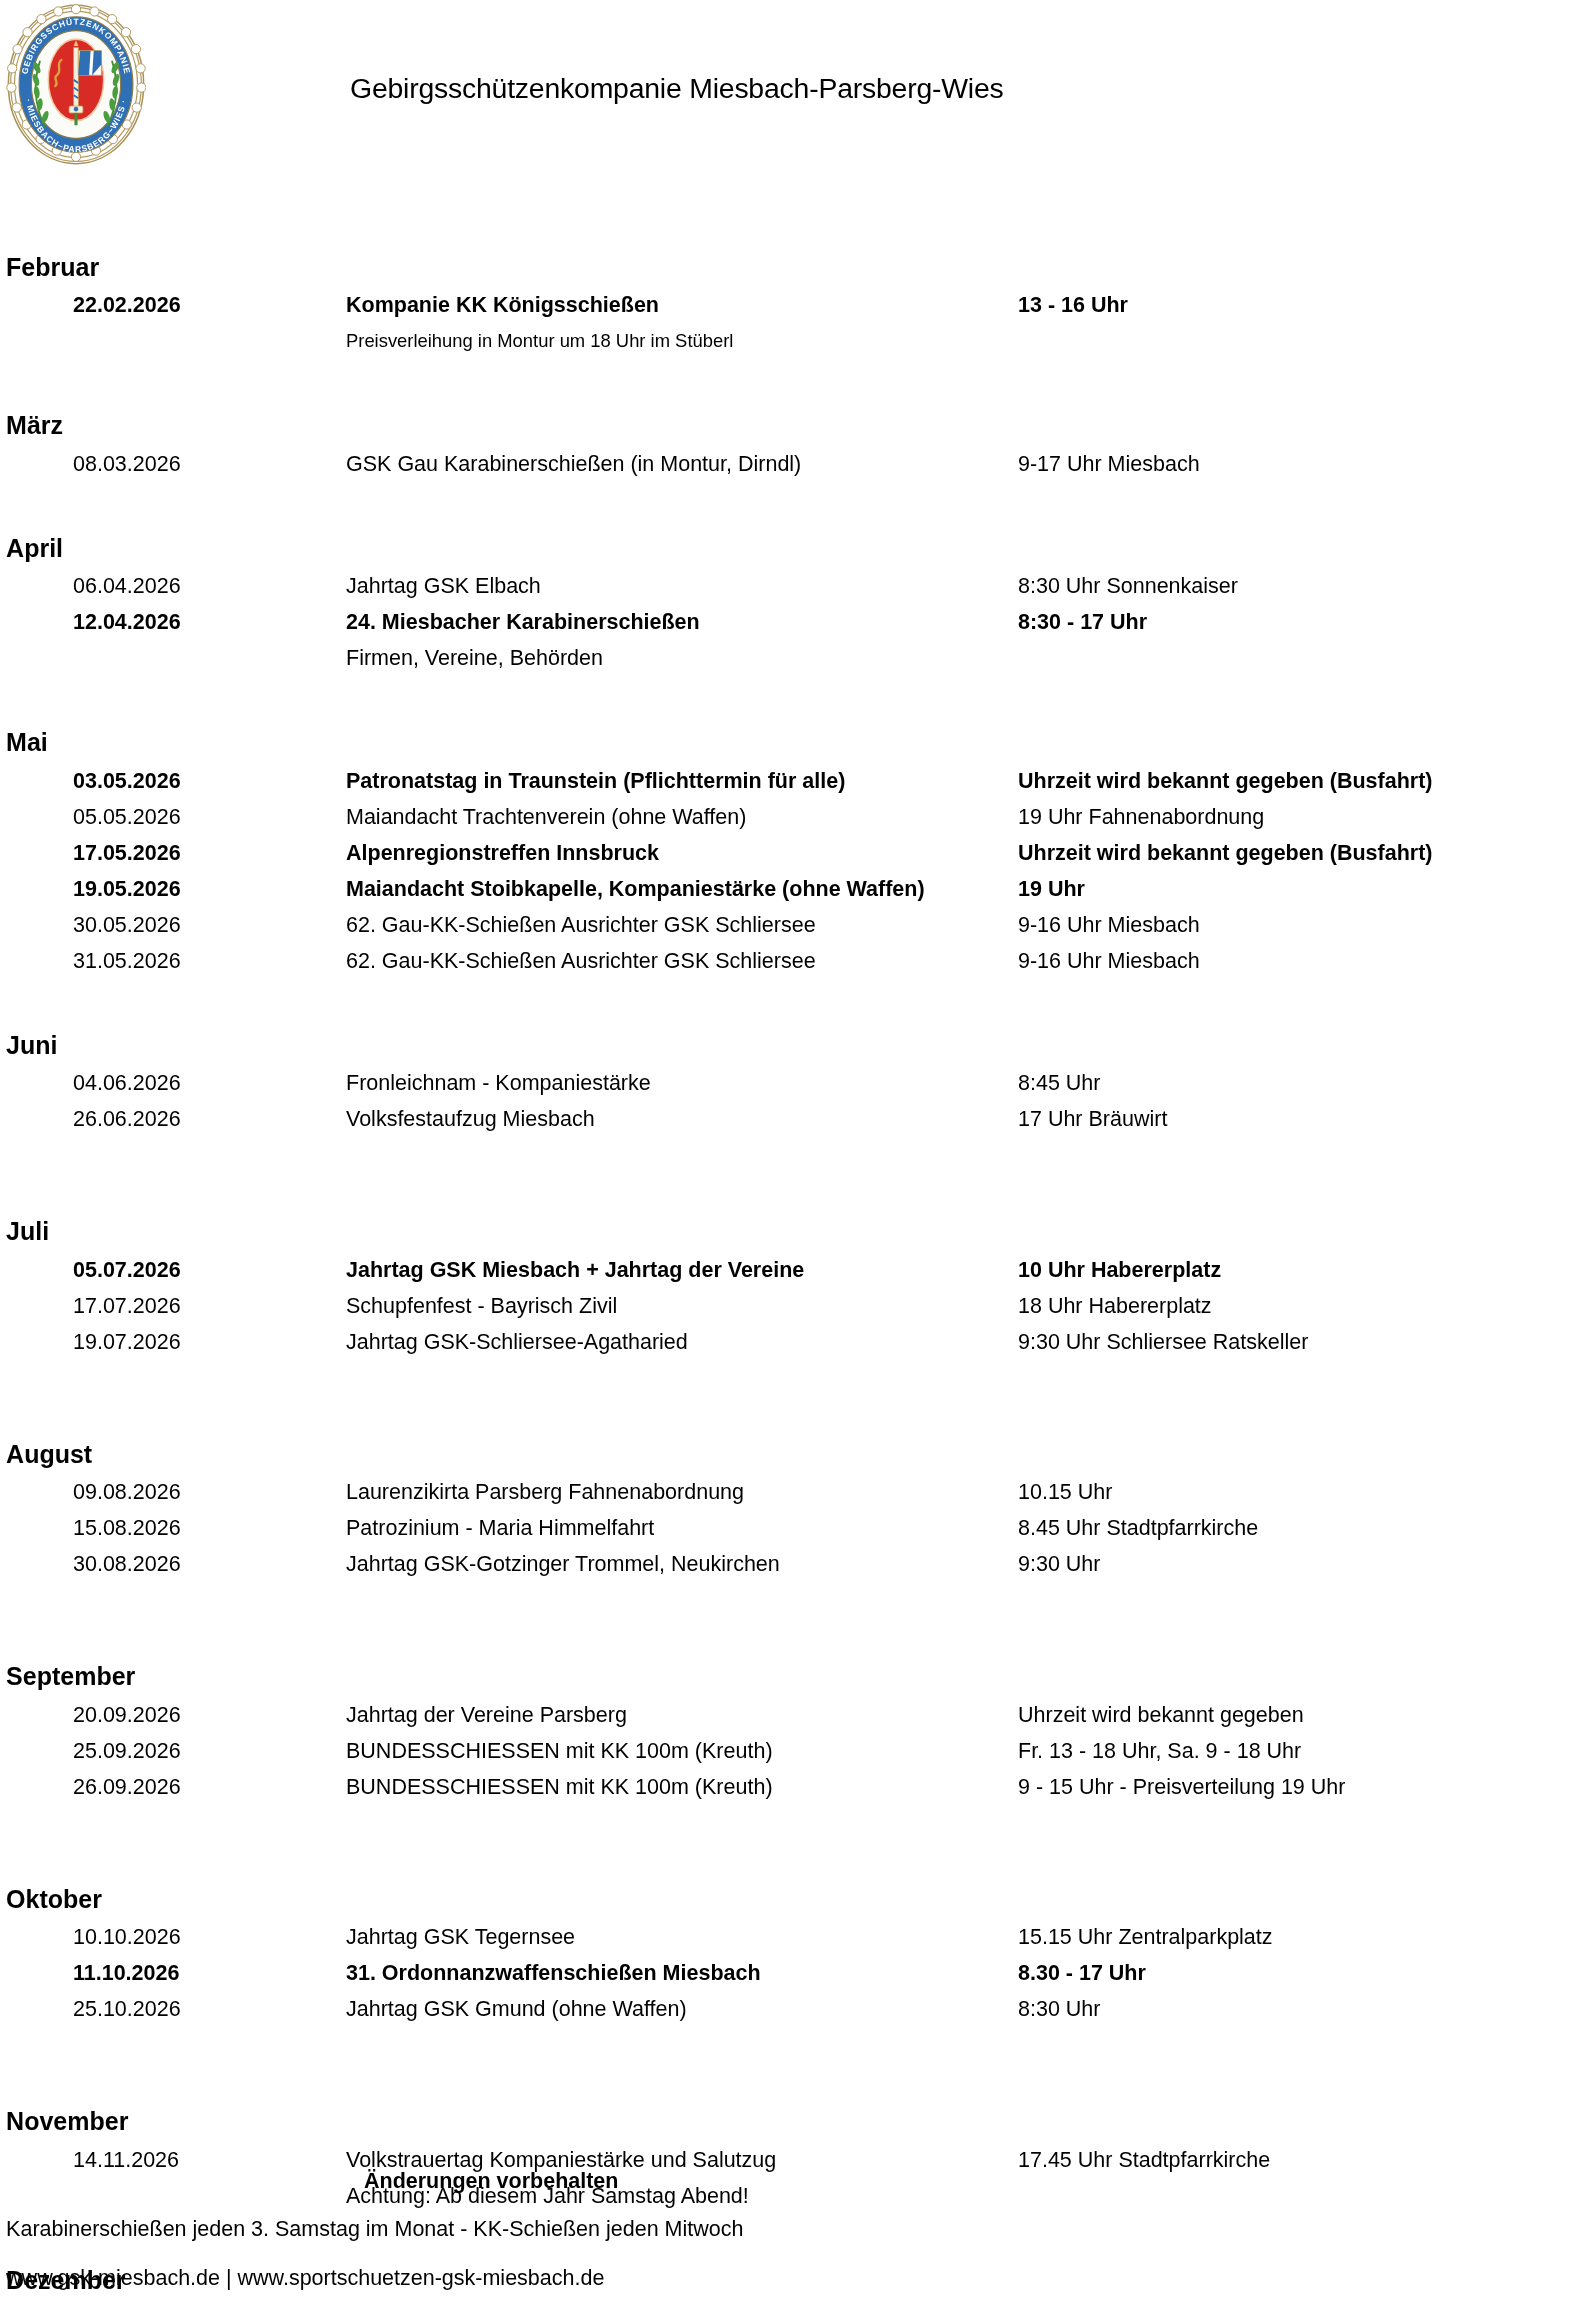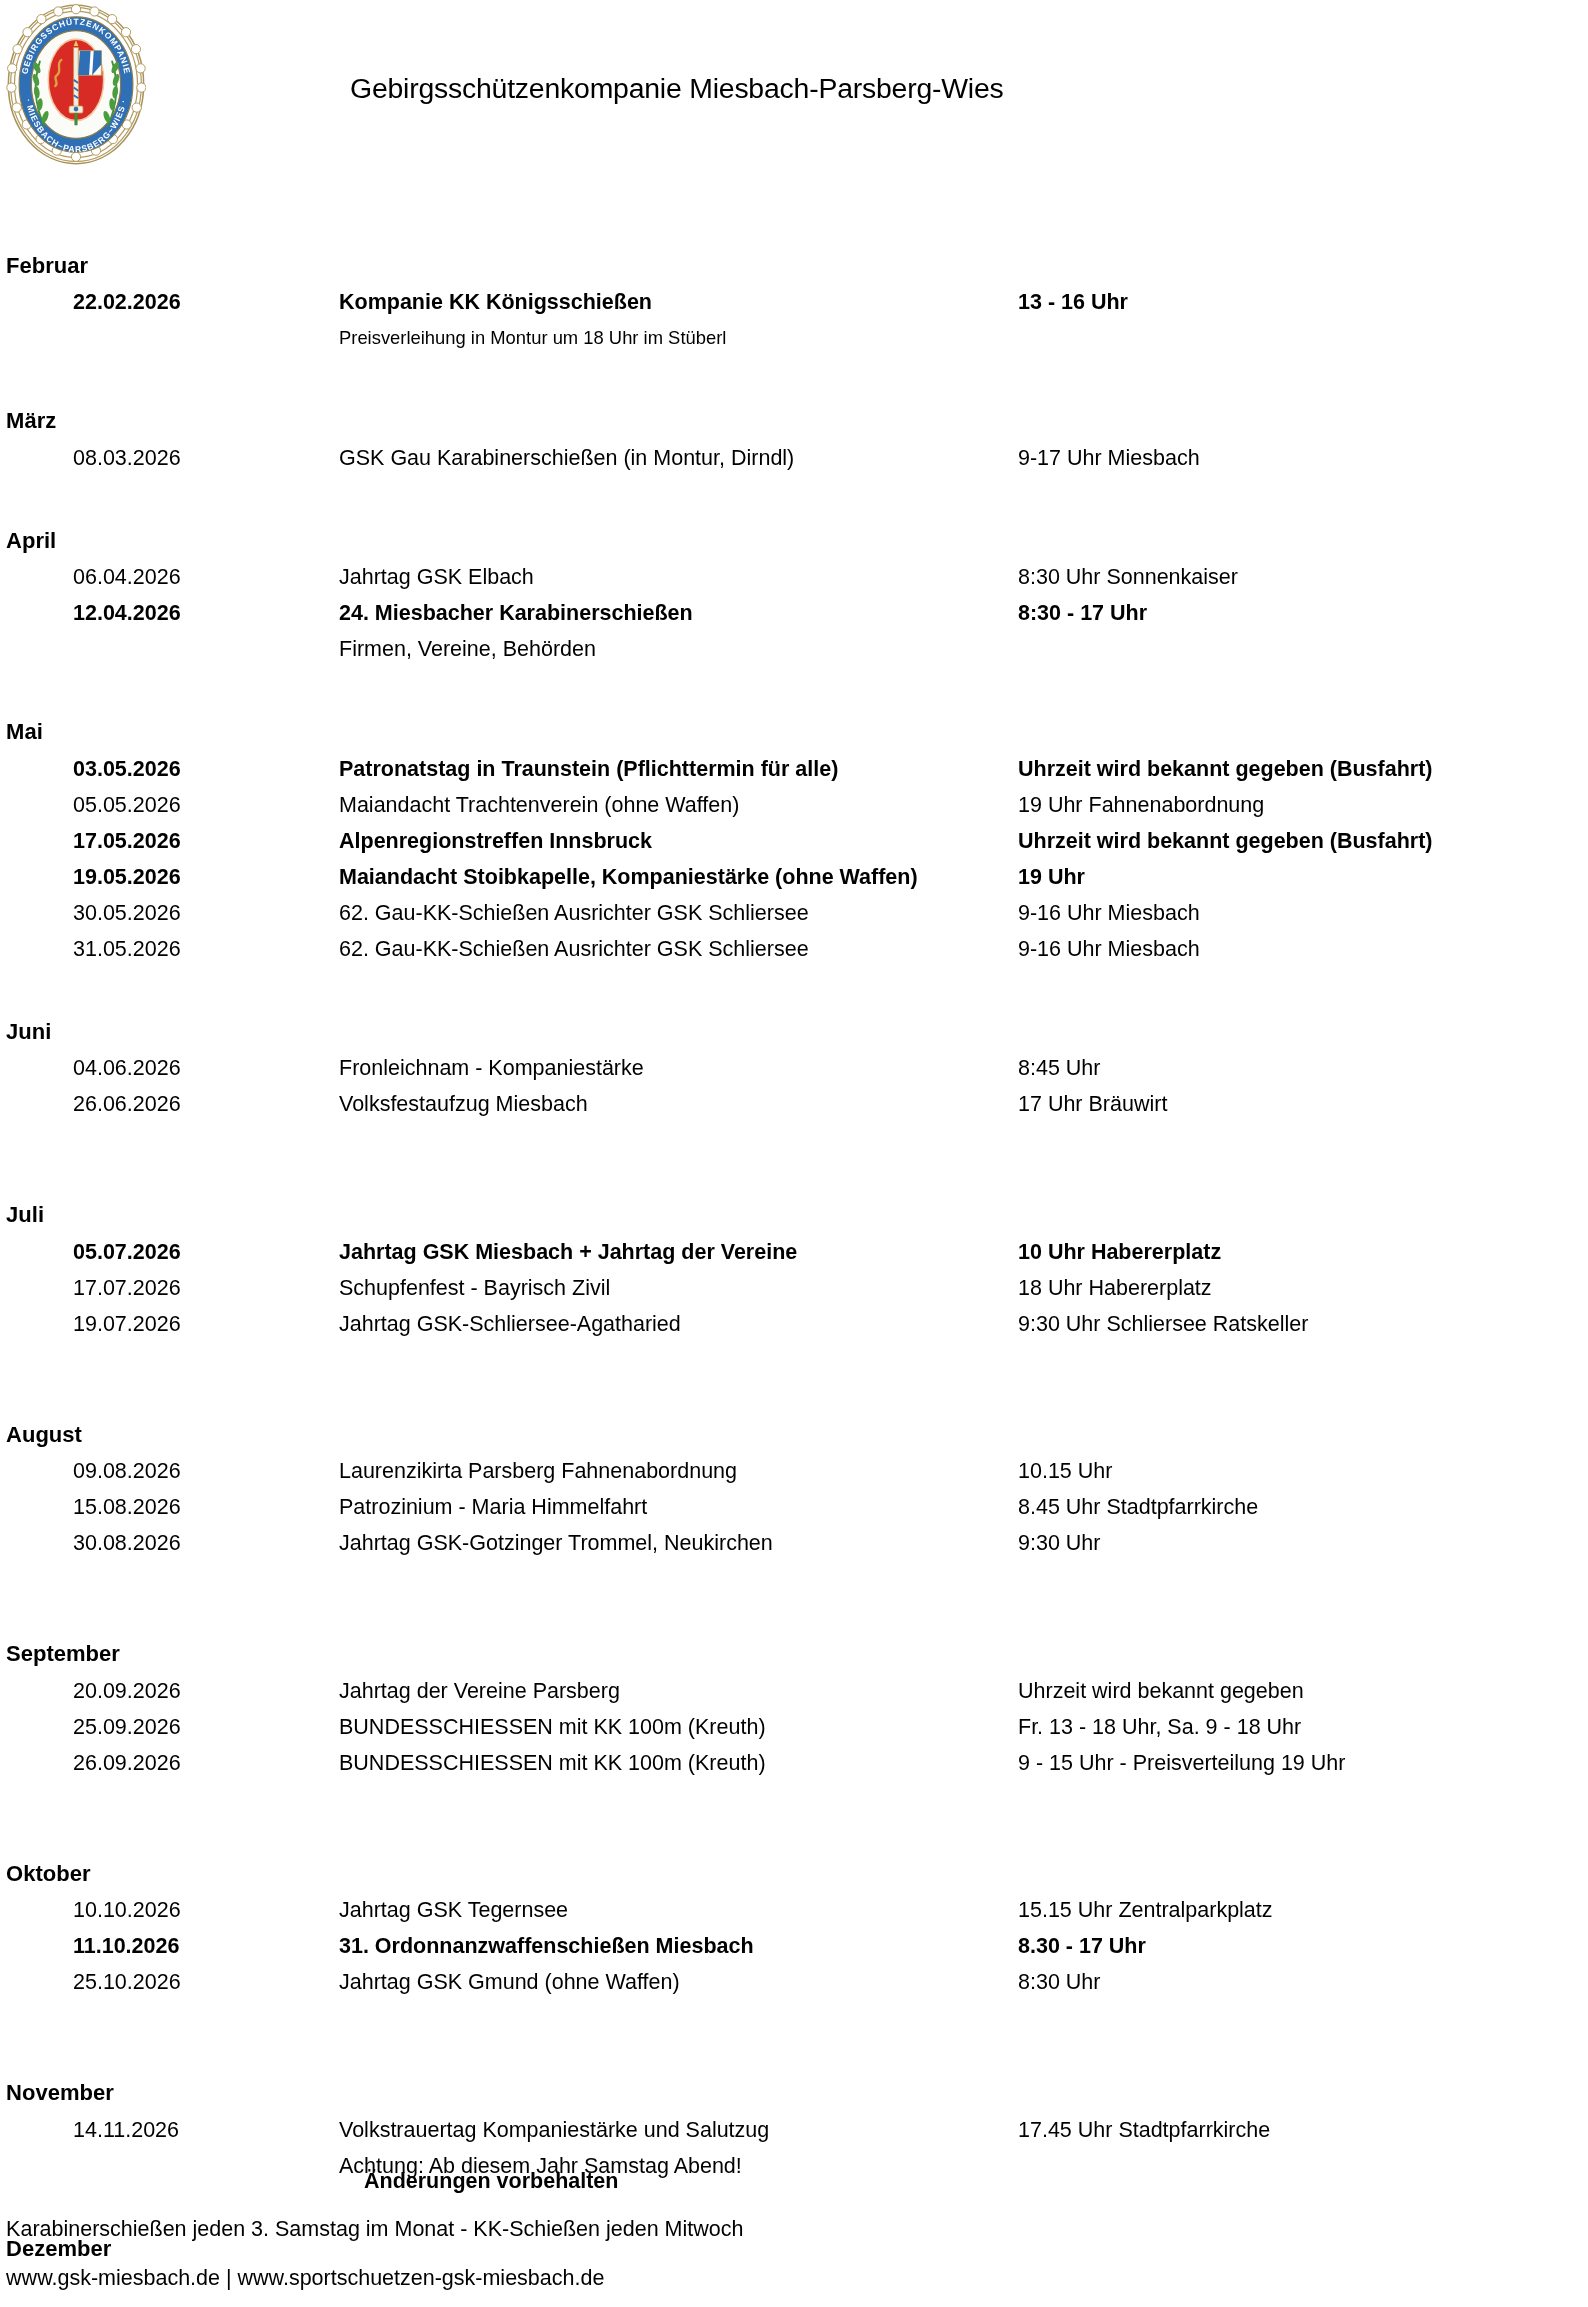"Februar" .month-name { font-size: 22px -> 25px }
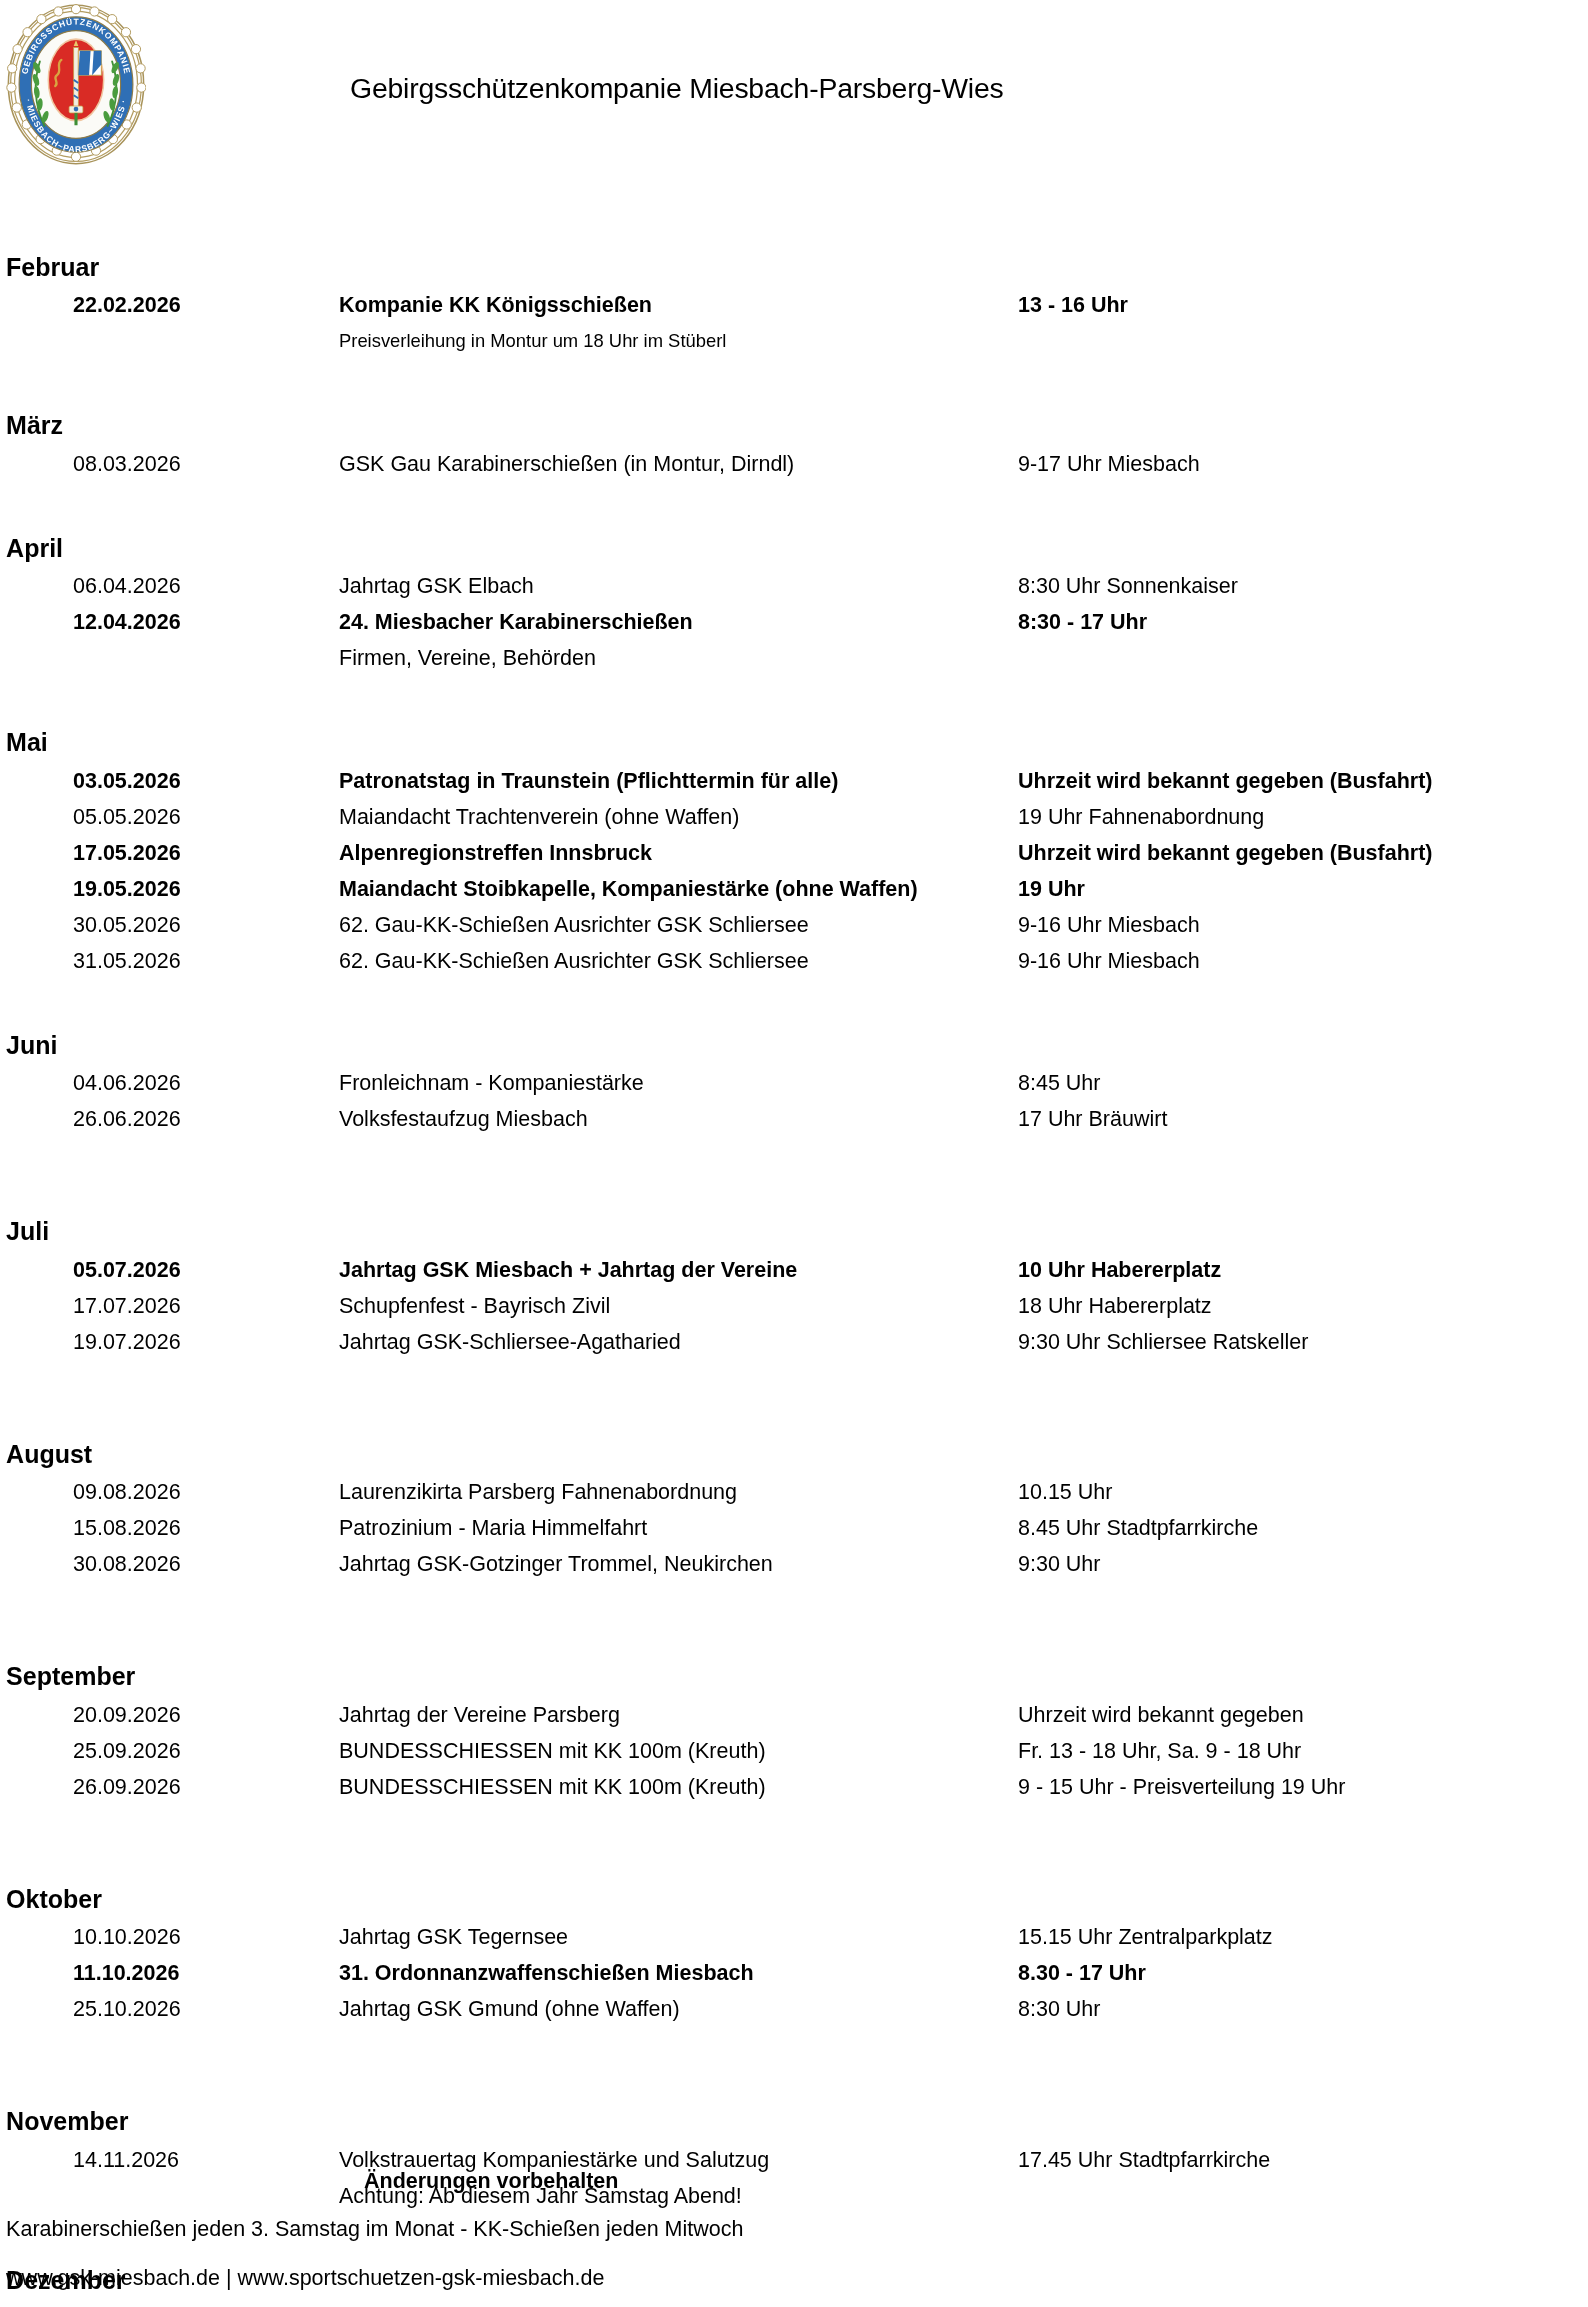"Kompanie KK Königsschießen" .c-desc { left: 339px -> 346px }
